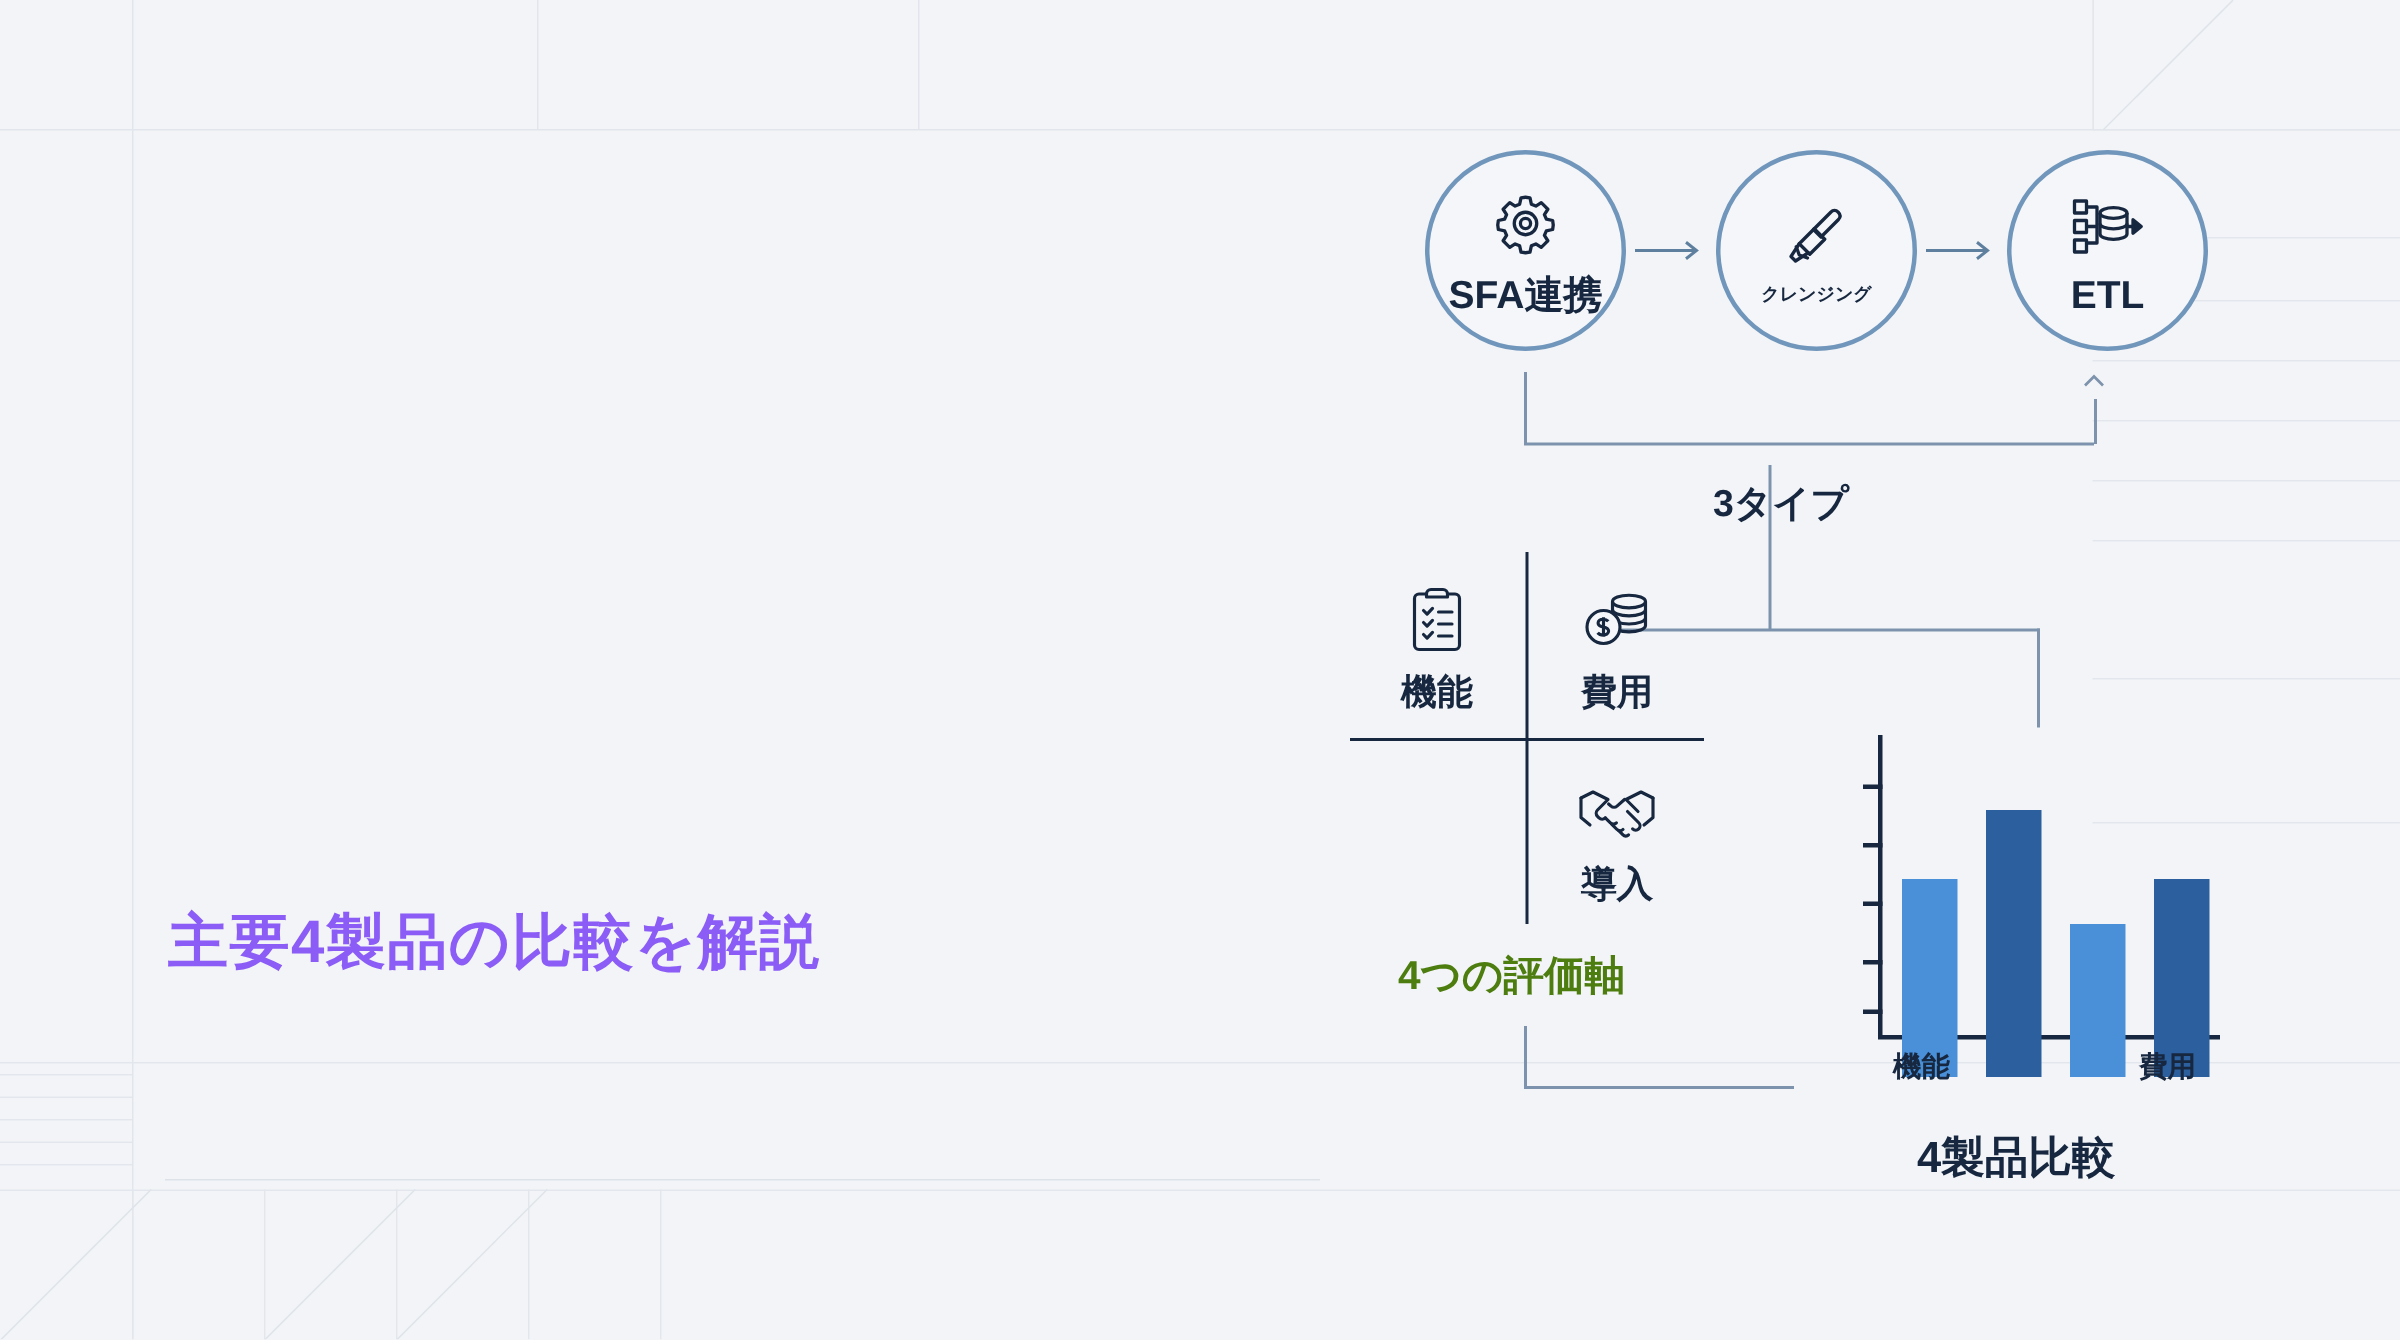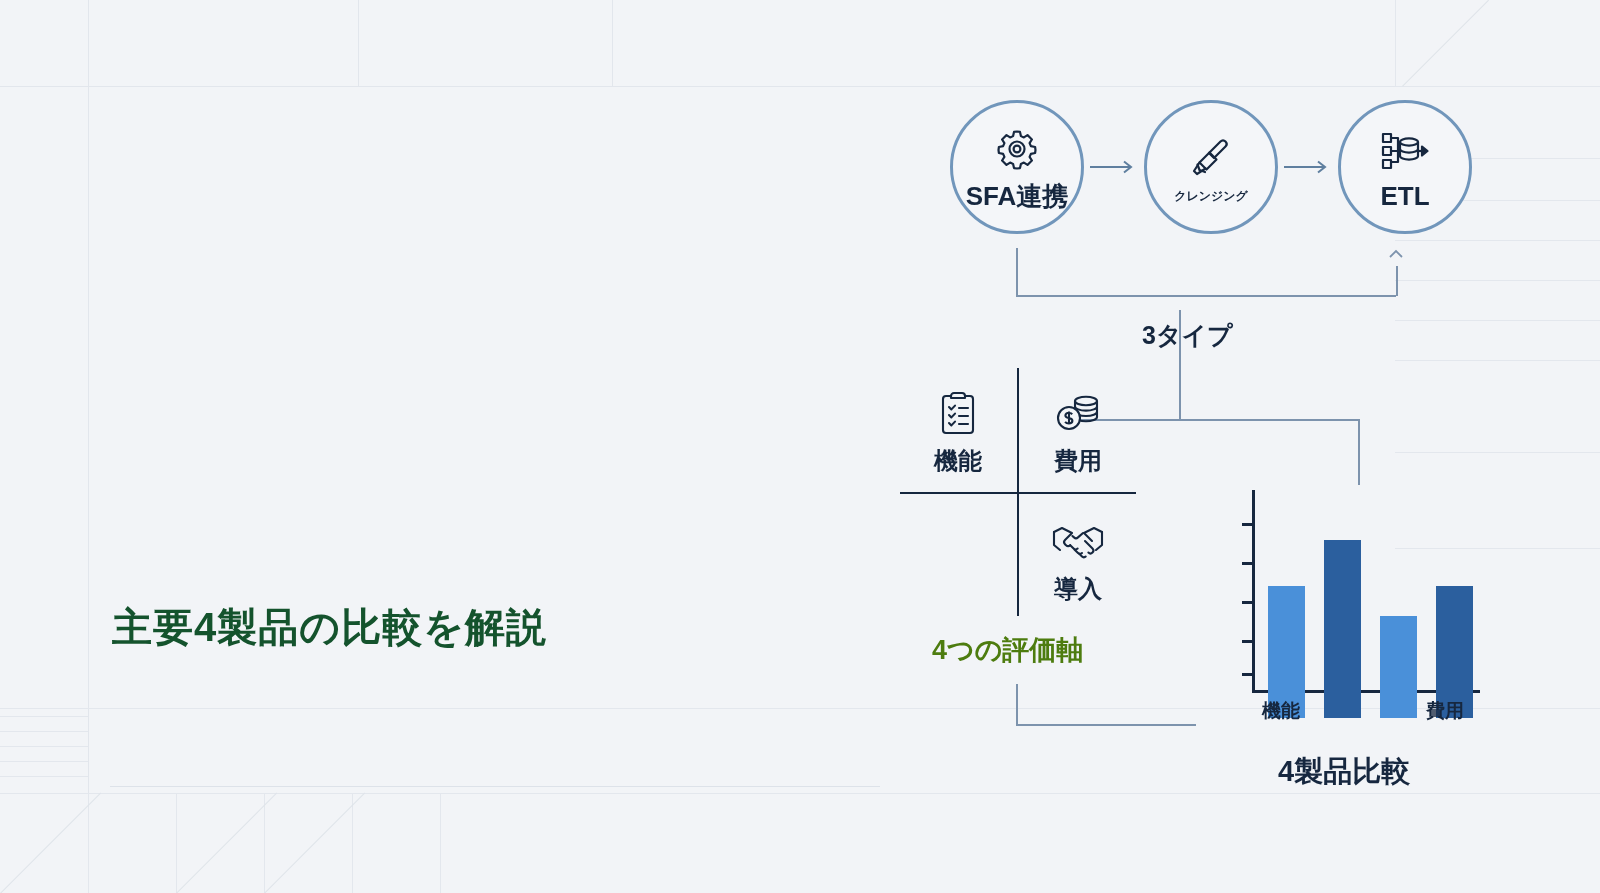"主要4製品の比較を解説" #subtitle { color: #14532d -> #8b5cf6 }
